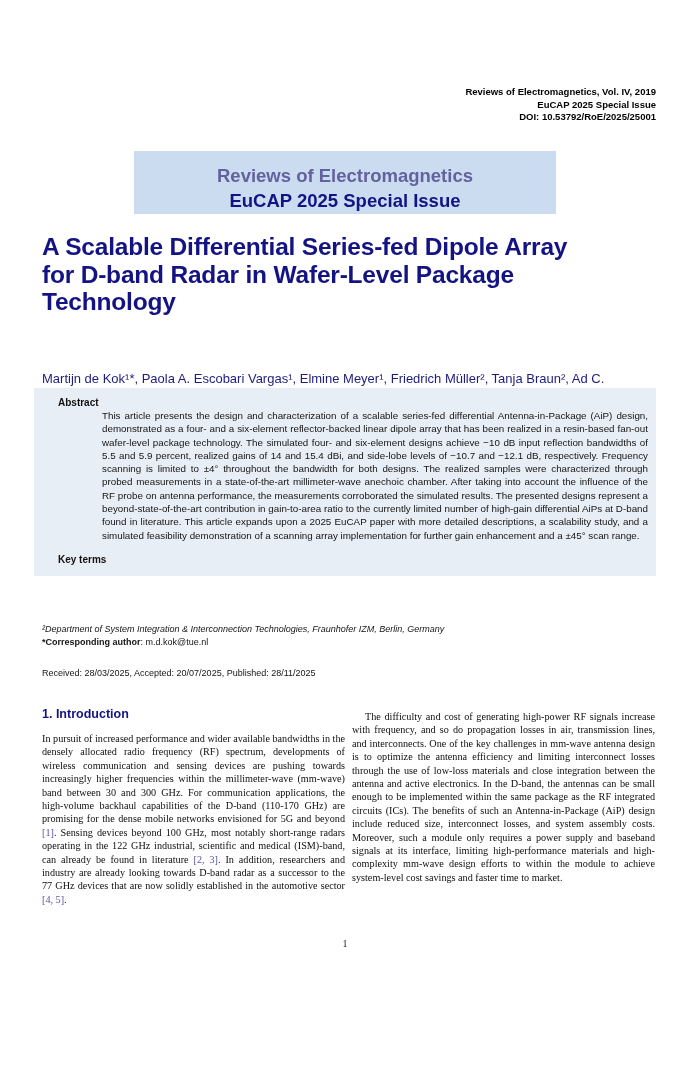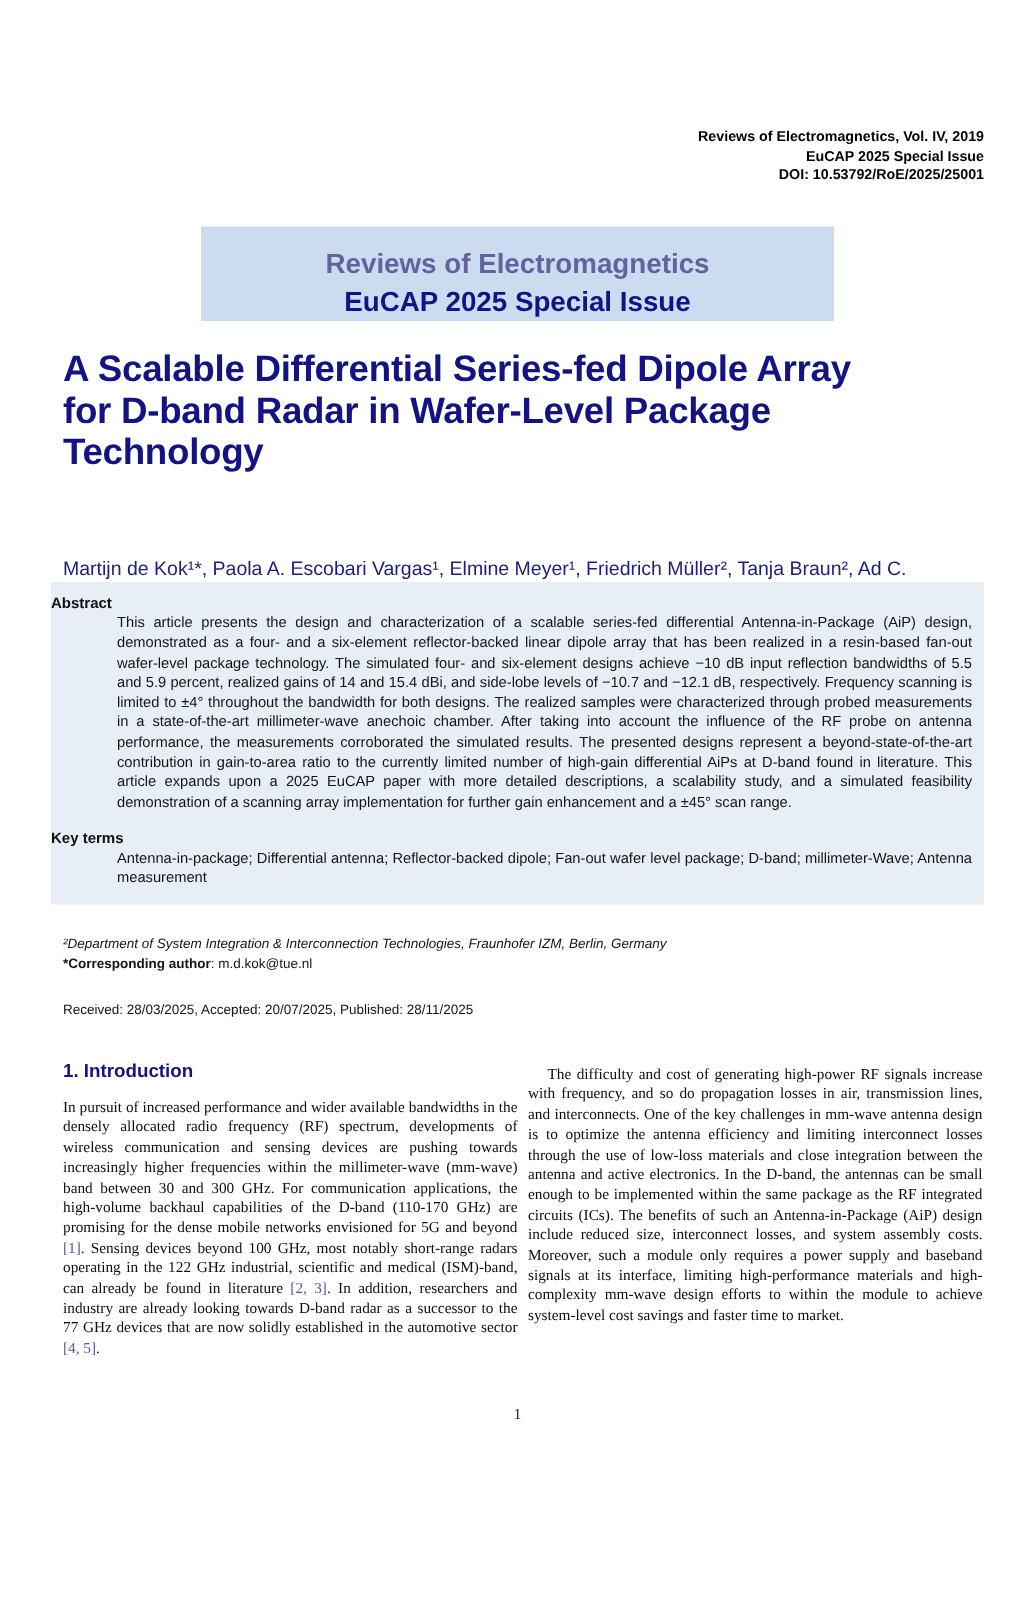"Abstract" .abstract-block { padding: 8px 8px 10px 0 -> 8px 8px 10px 24px }
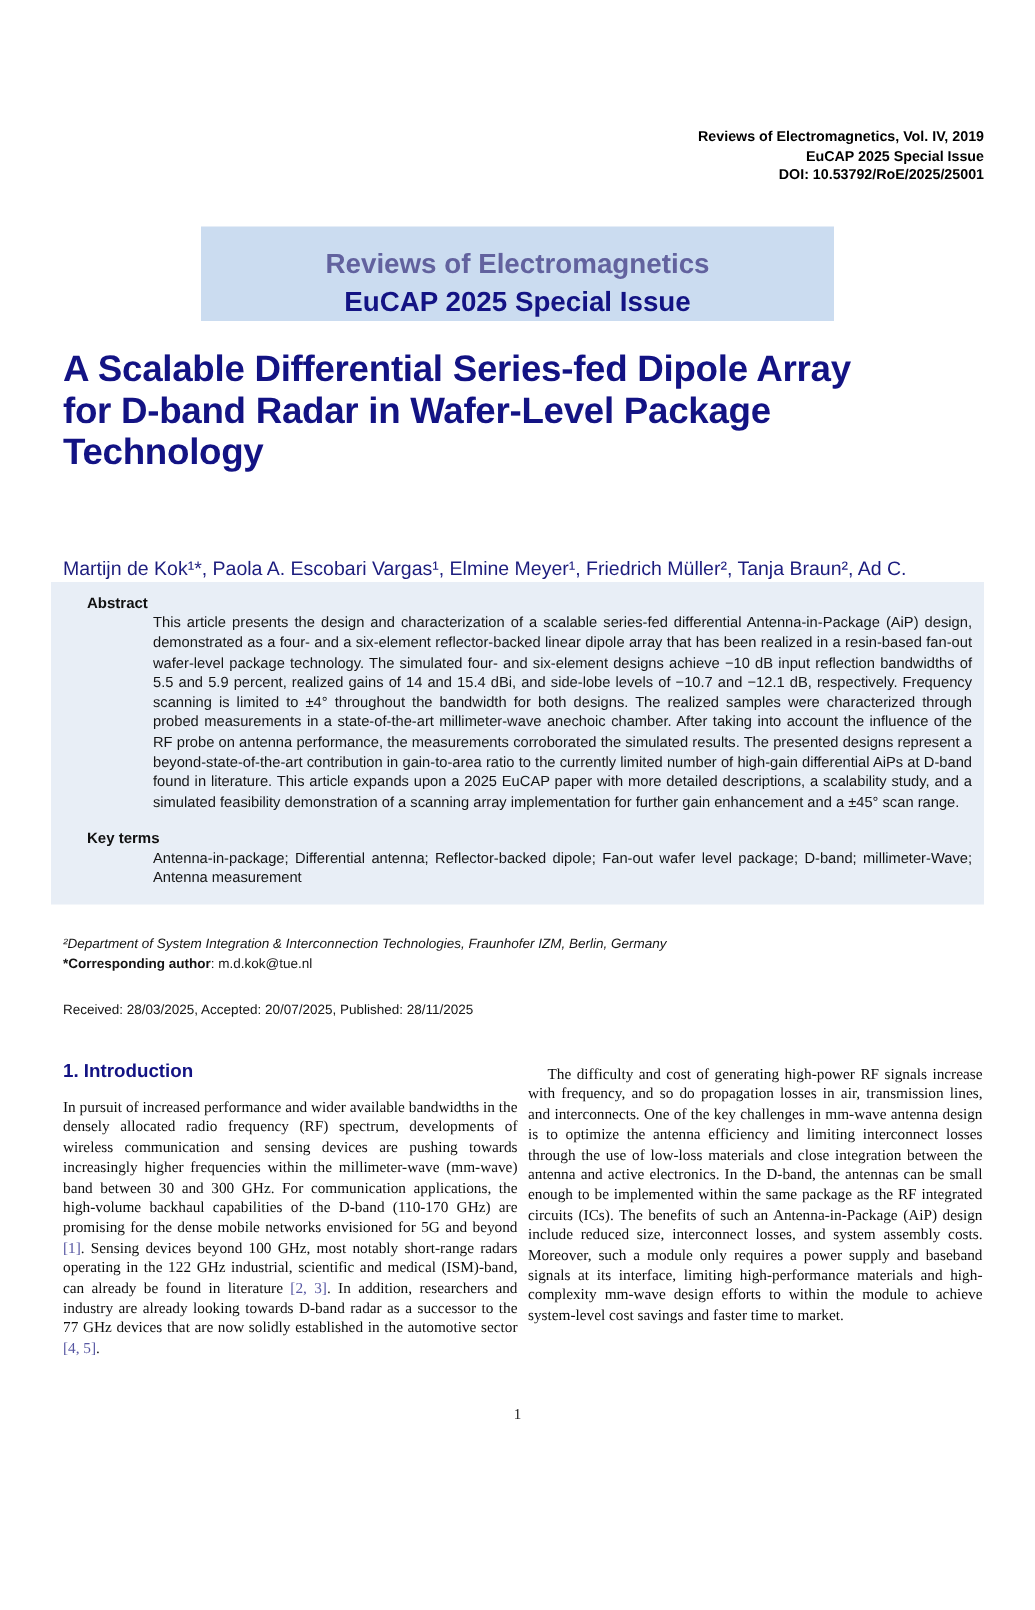"Antenna-in-package; Differential" div.abstract-text { html: <div>Antenna-in-package; Differential antenna; Reflector-backed dipole; Fan-out wafer level package; D-band; millimeter-Wave; Antenna measurement</div> -> none }
